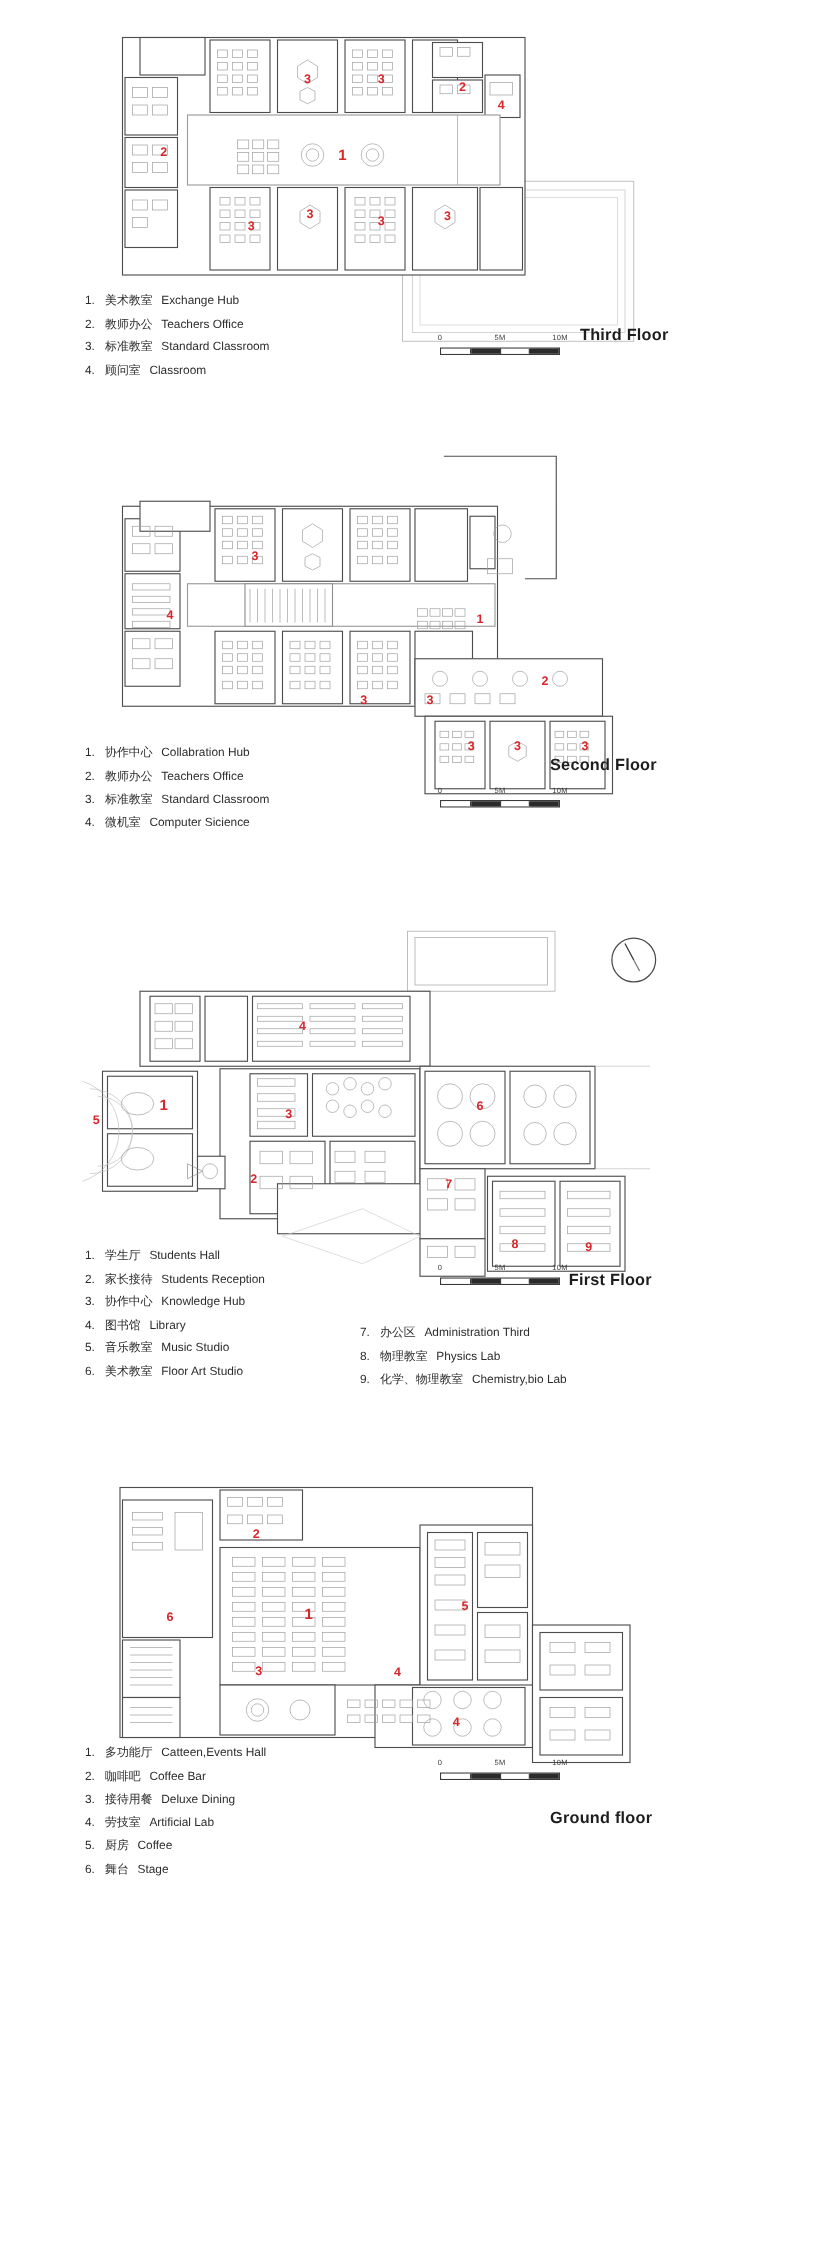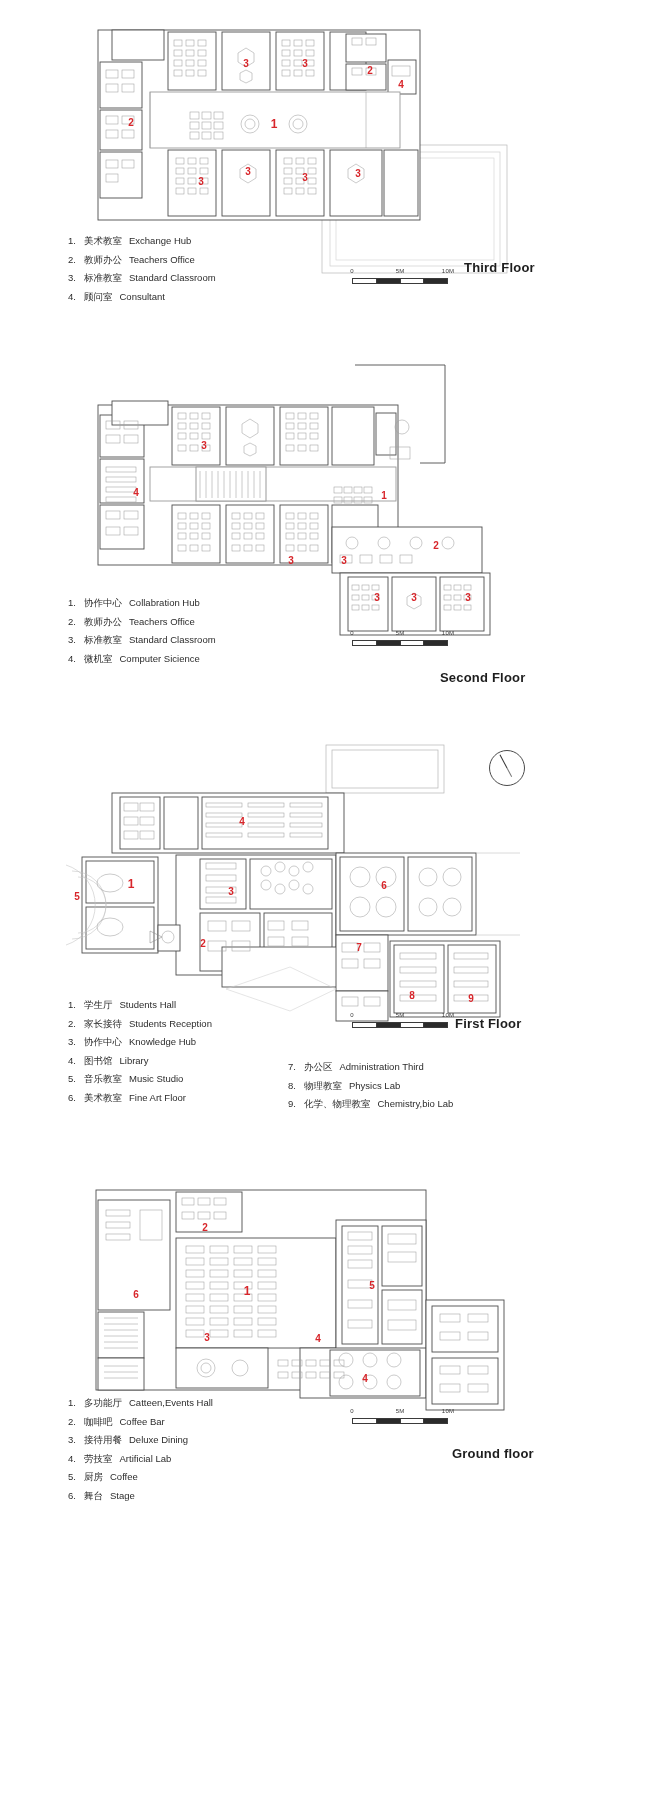"Consultant" span.en { text: Consultant -> Classroom }
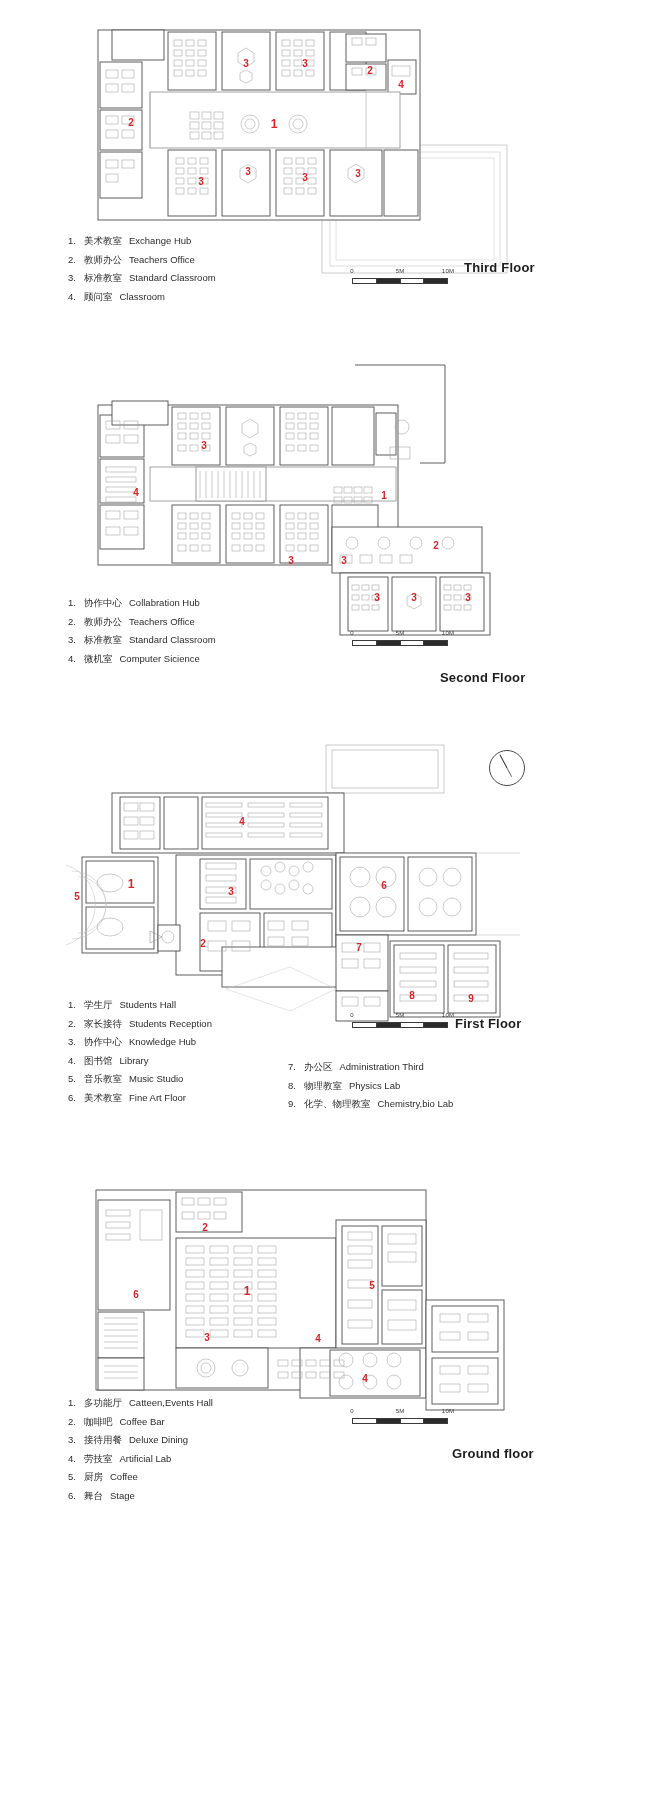"Second Floor" div.floor-title { top: 670px -> 604px }
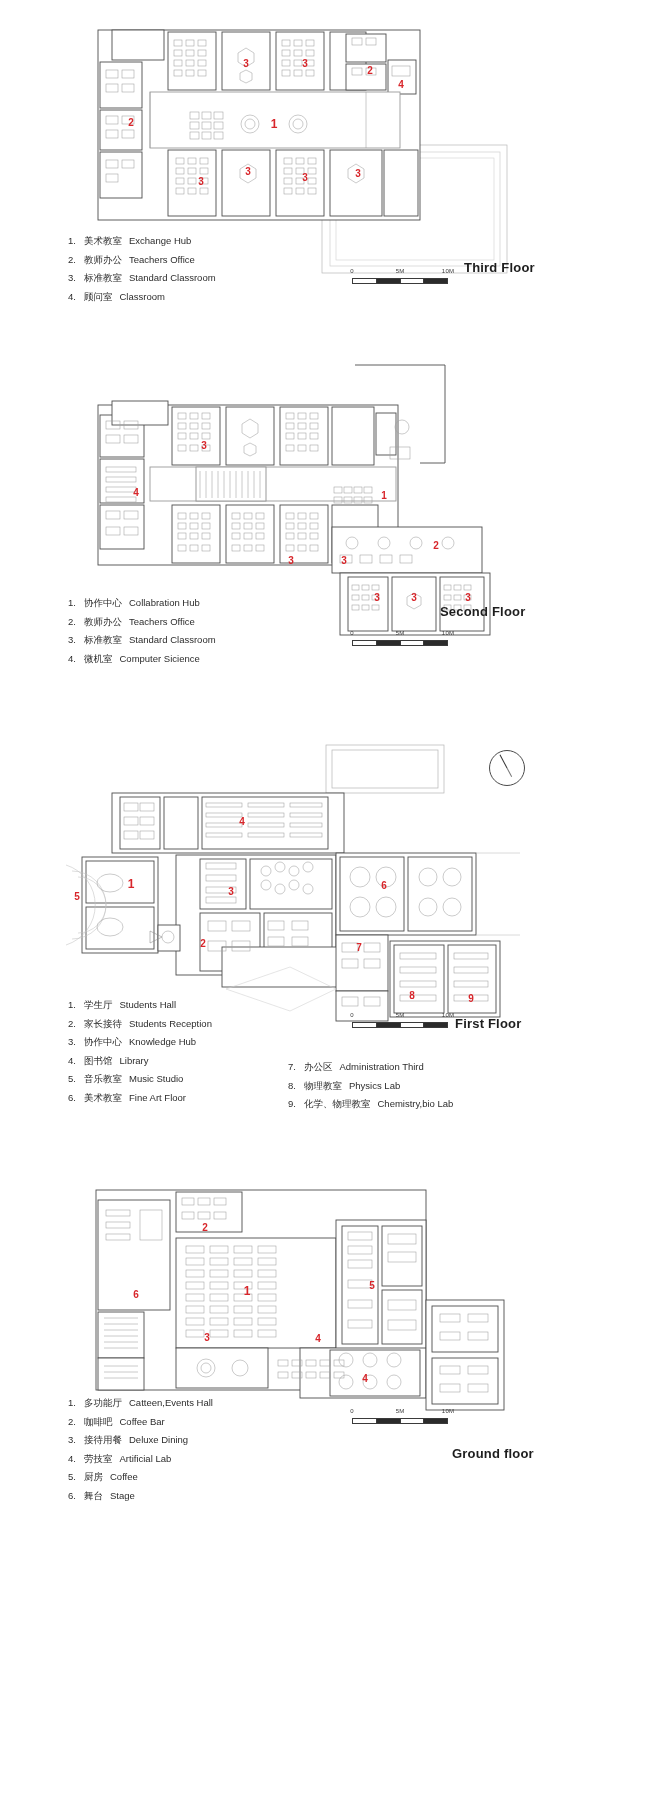"Fine Art Floor" span.en { text: Fine Art Floor -> Floor Art Studio }
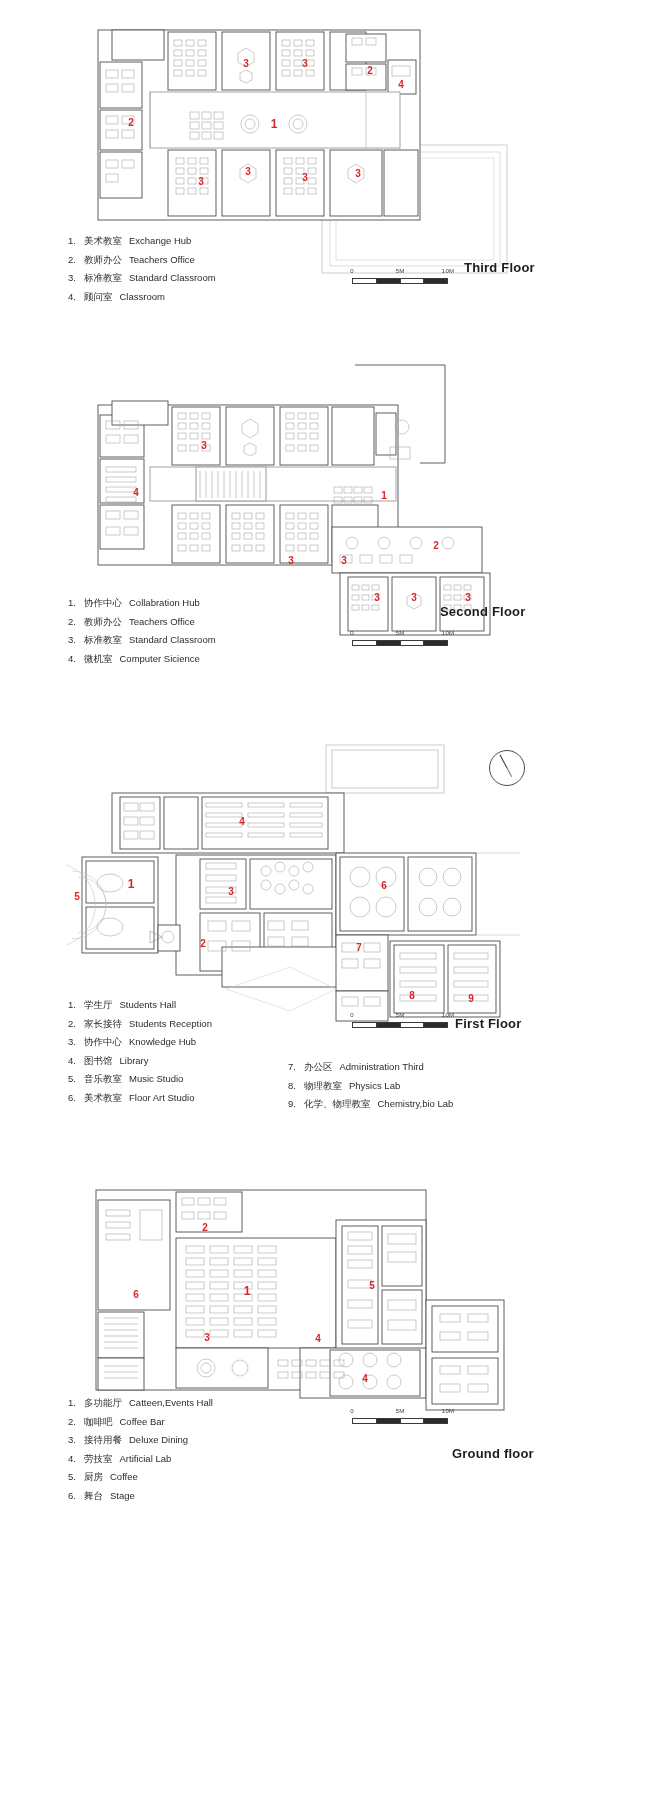"Ground floor" div.floor-title { margin-left: 12px -> none }
